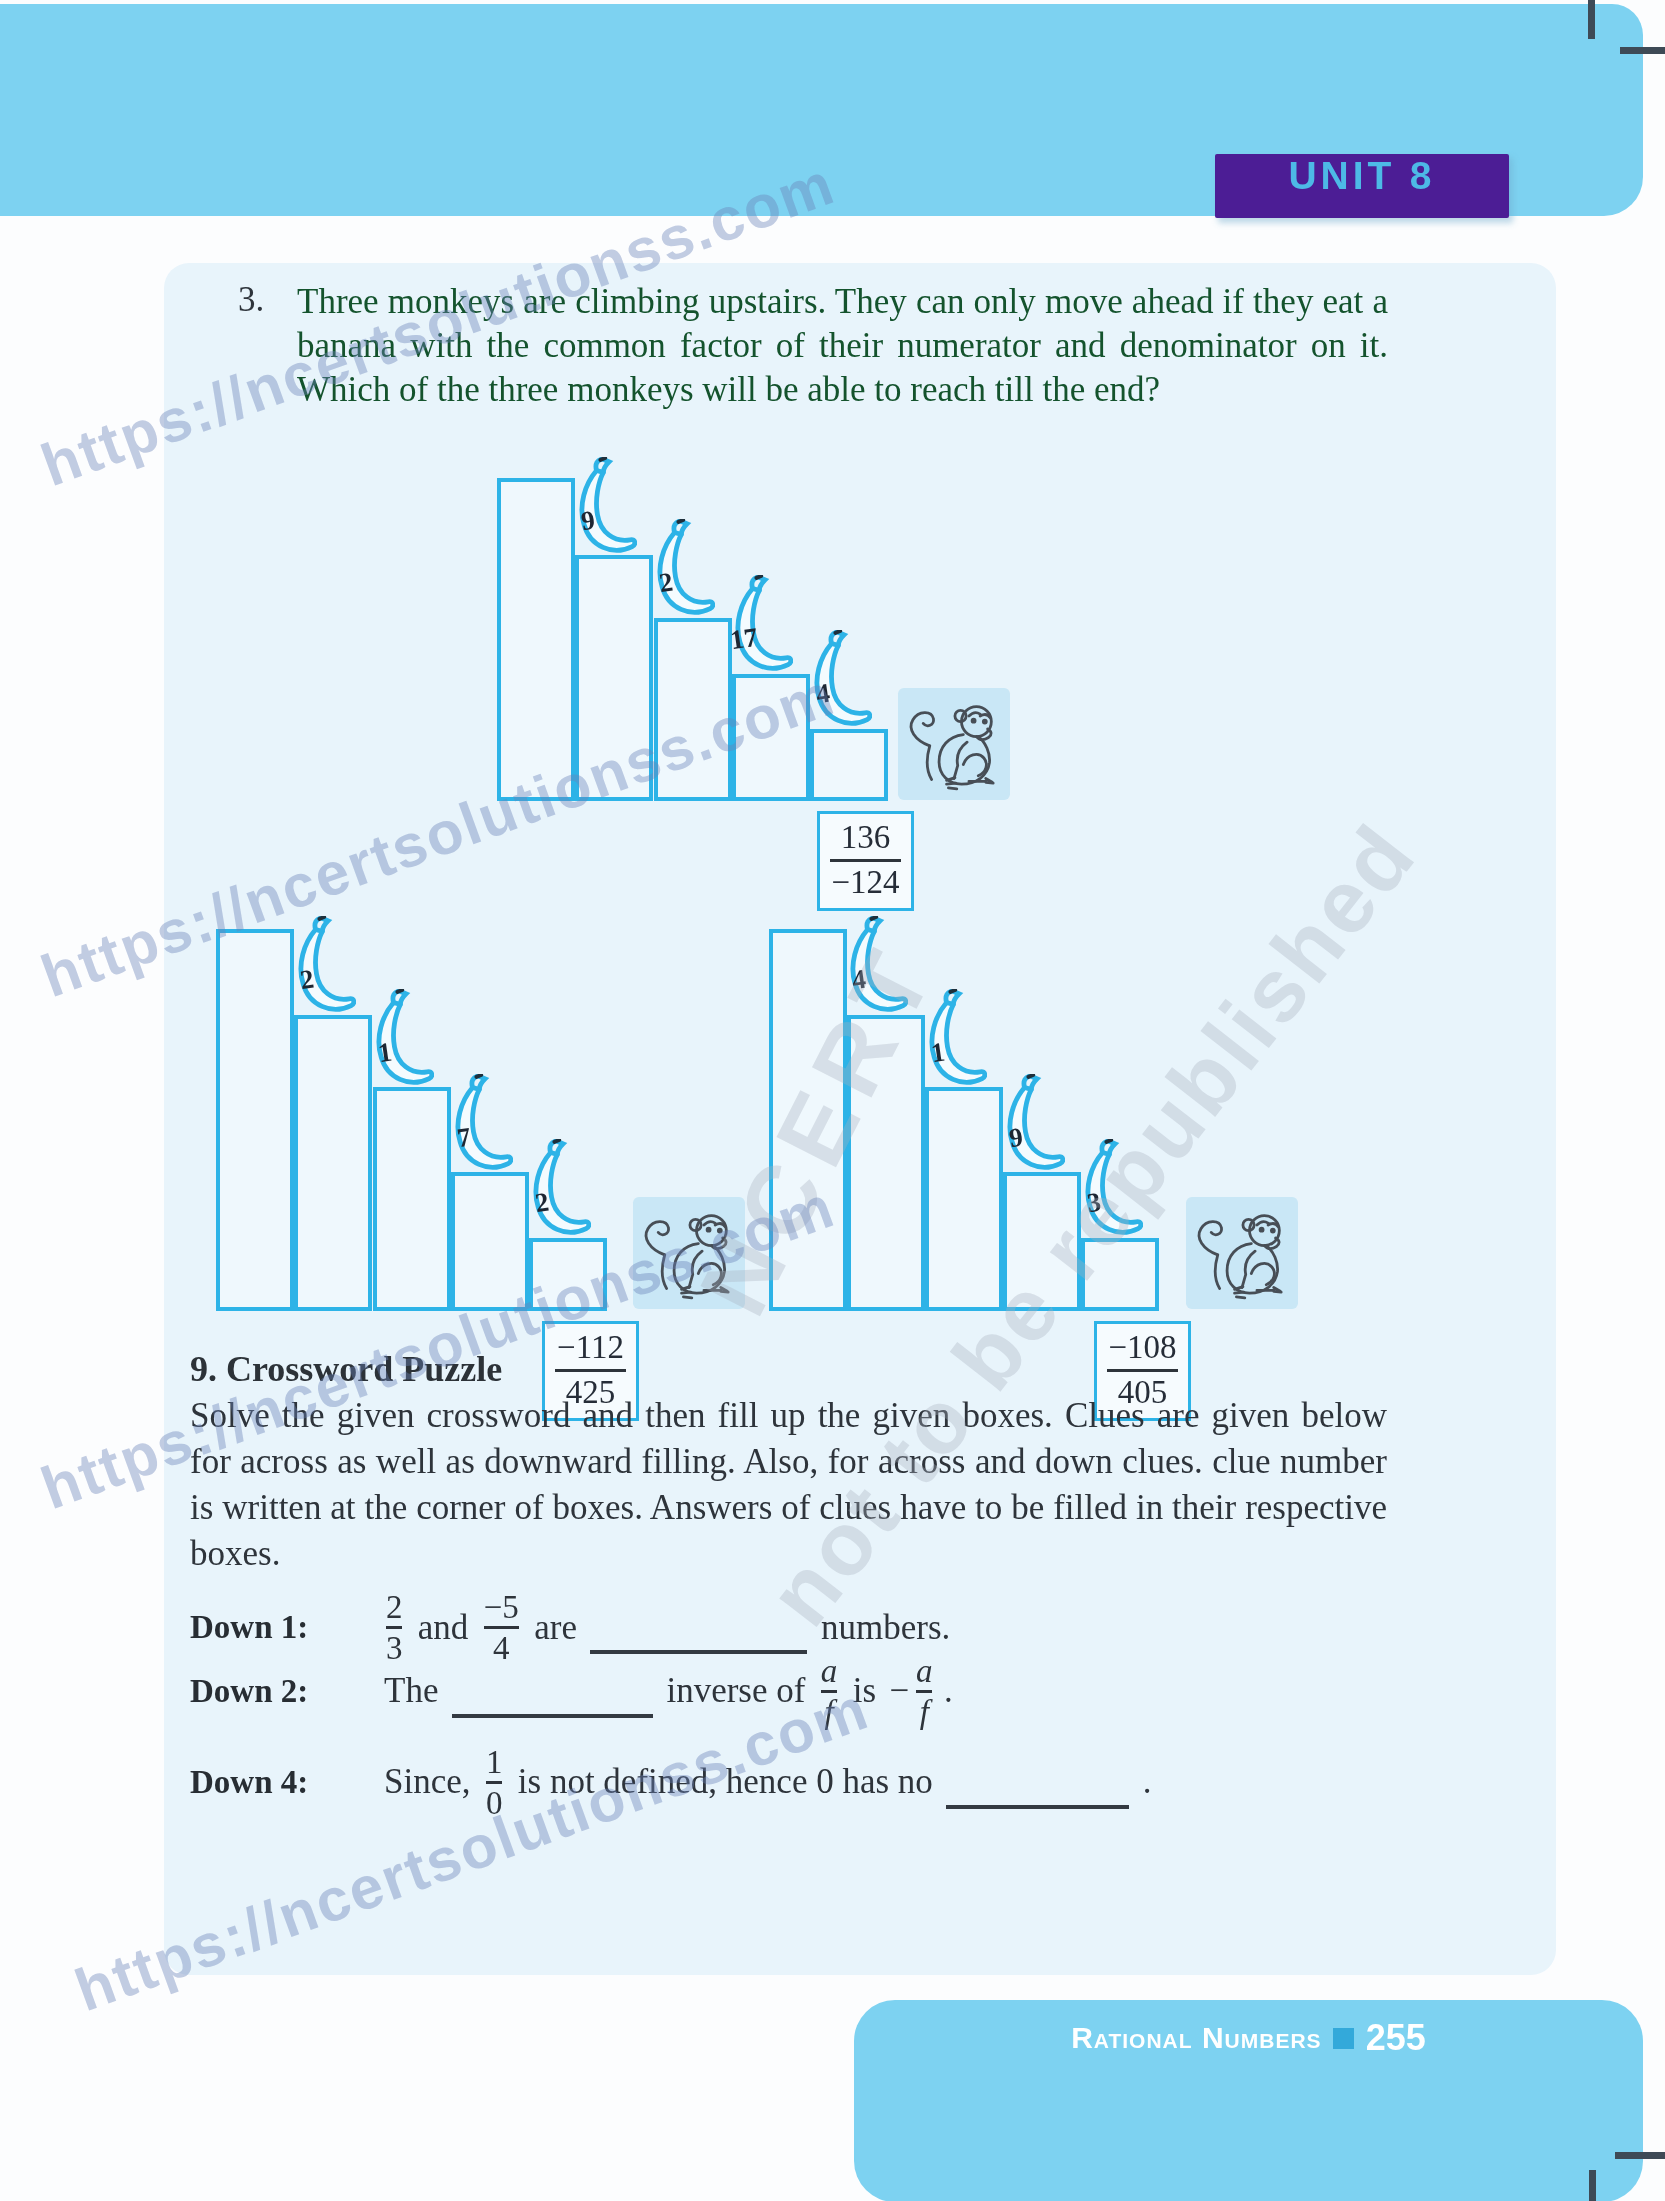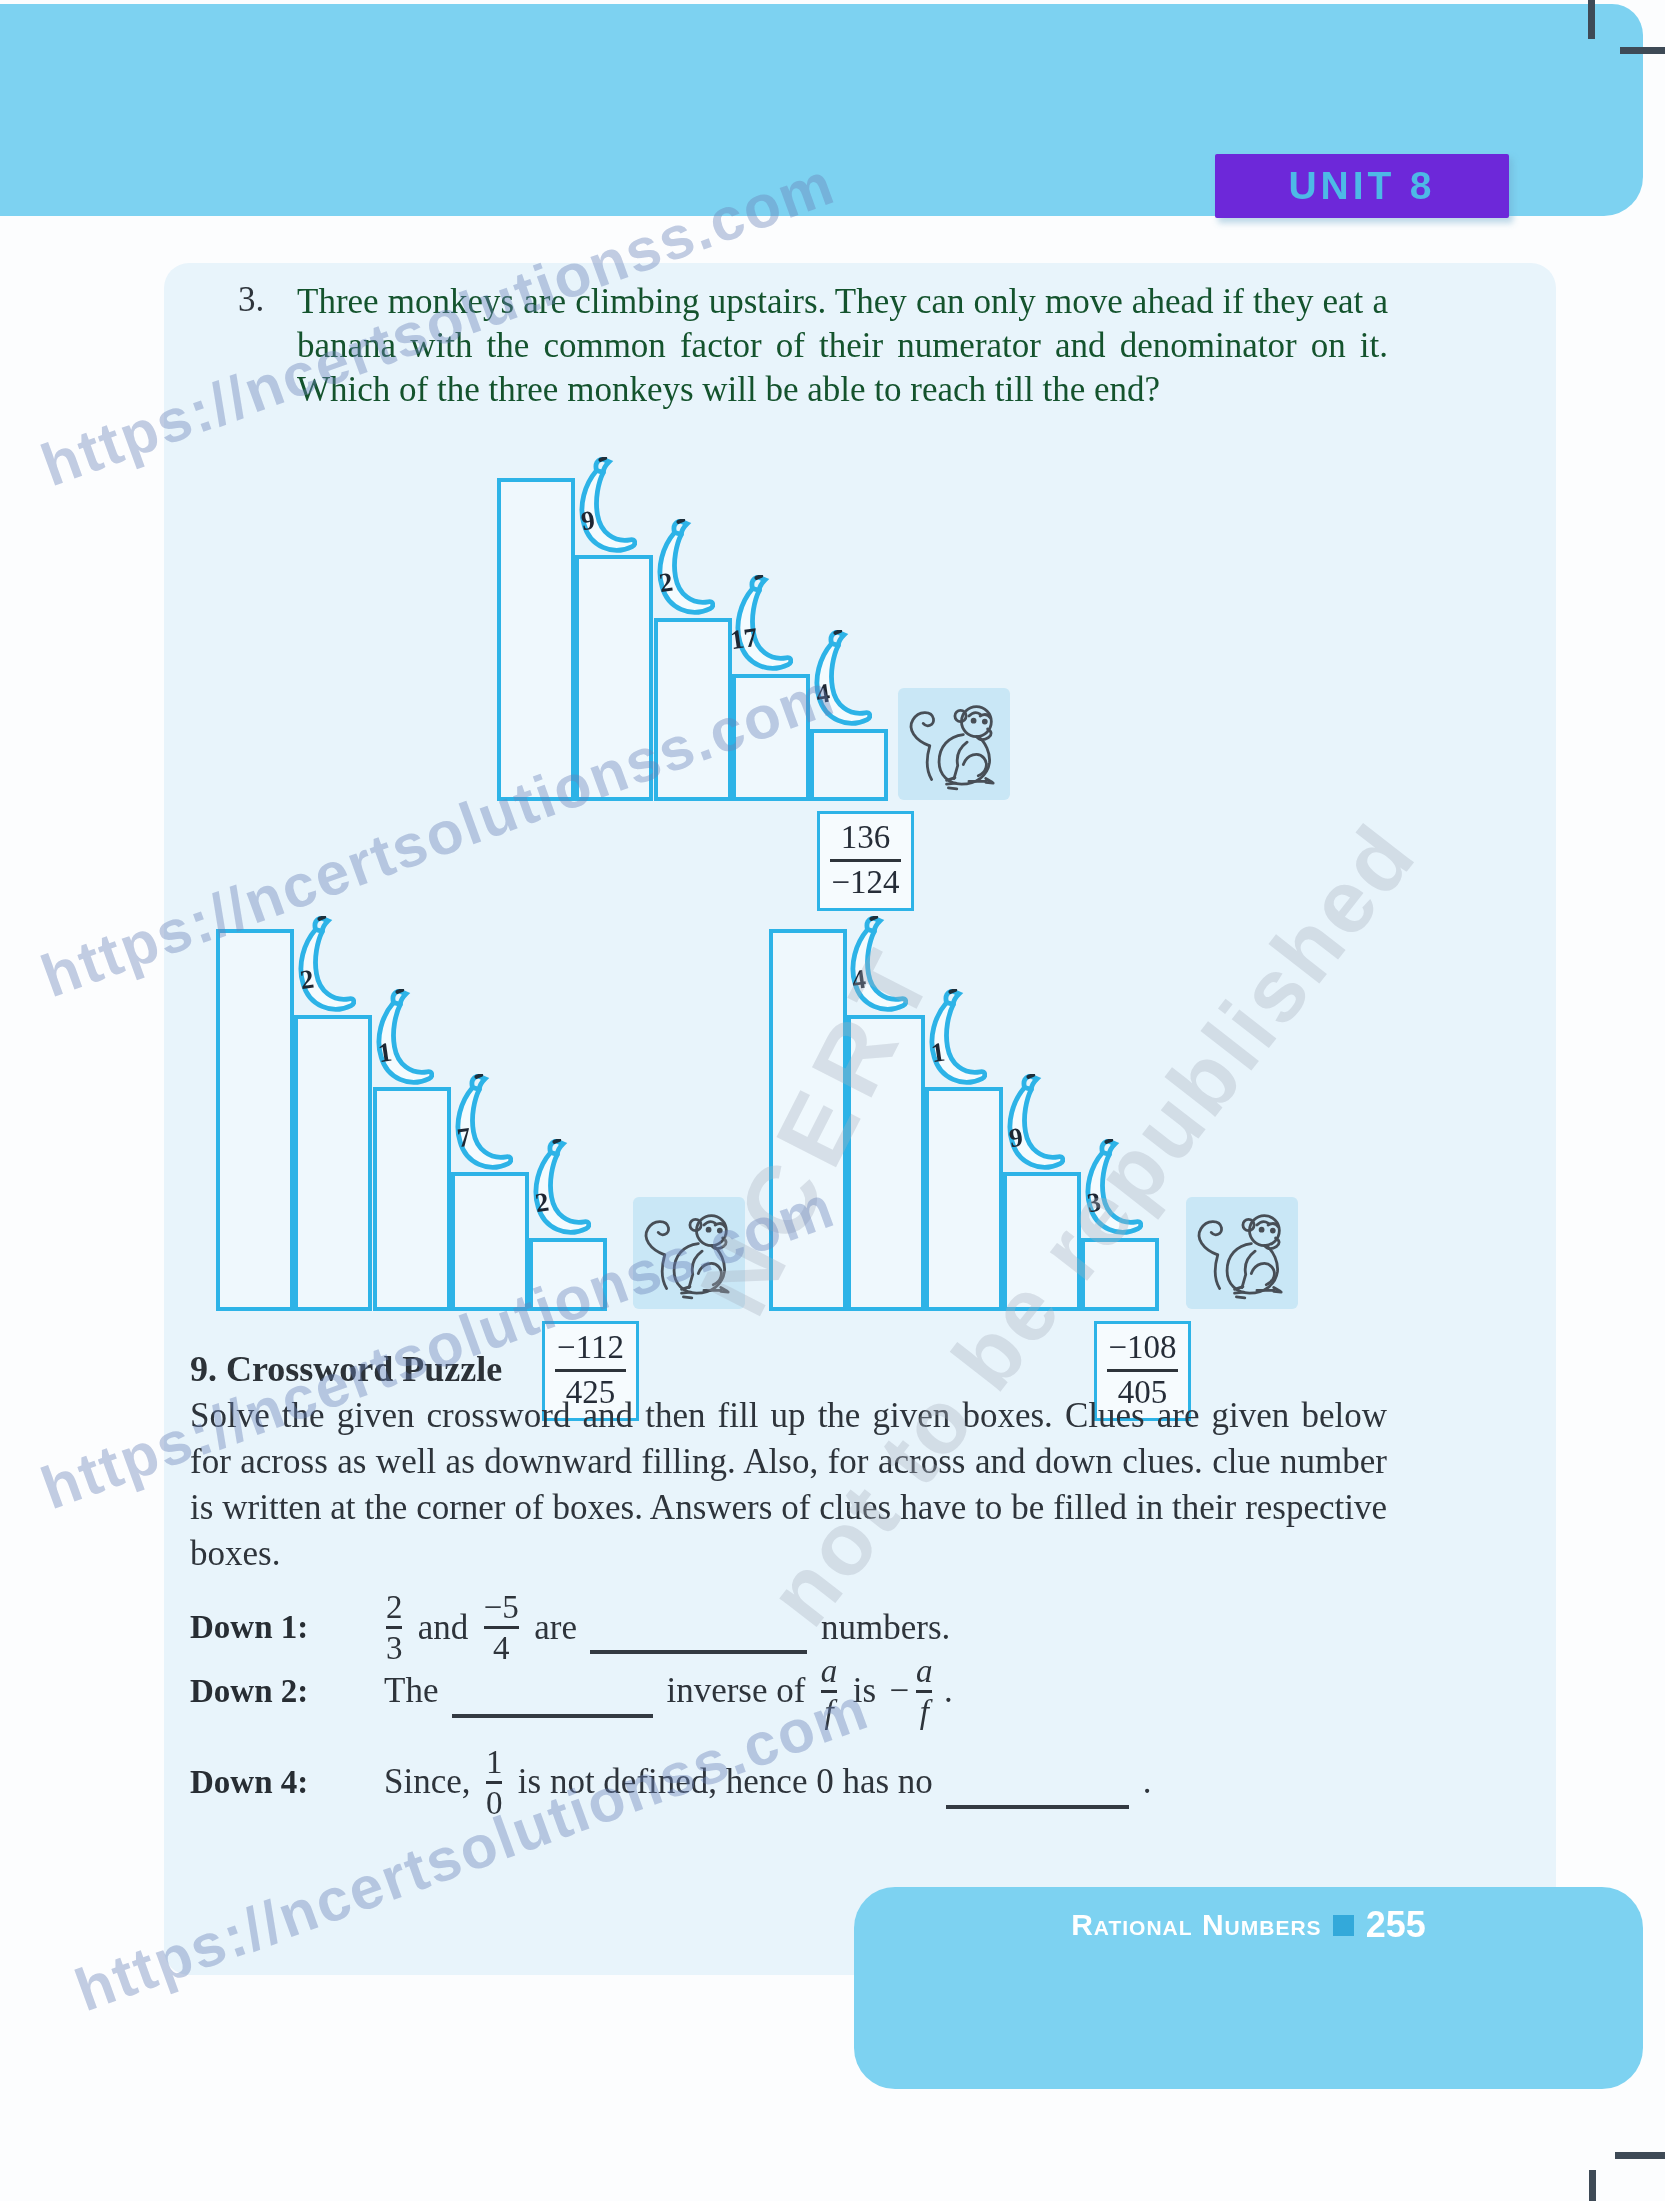"UNIT 8" .unit-tab { align-items: center -> none; background: #6d28d9 -> #4c1d95 }
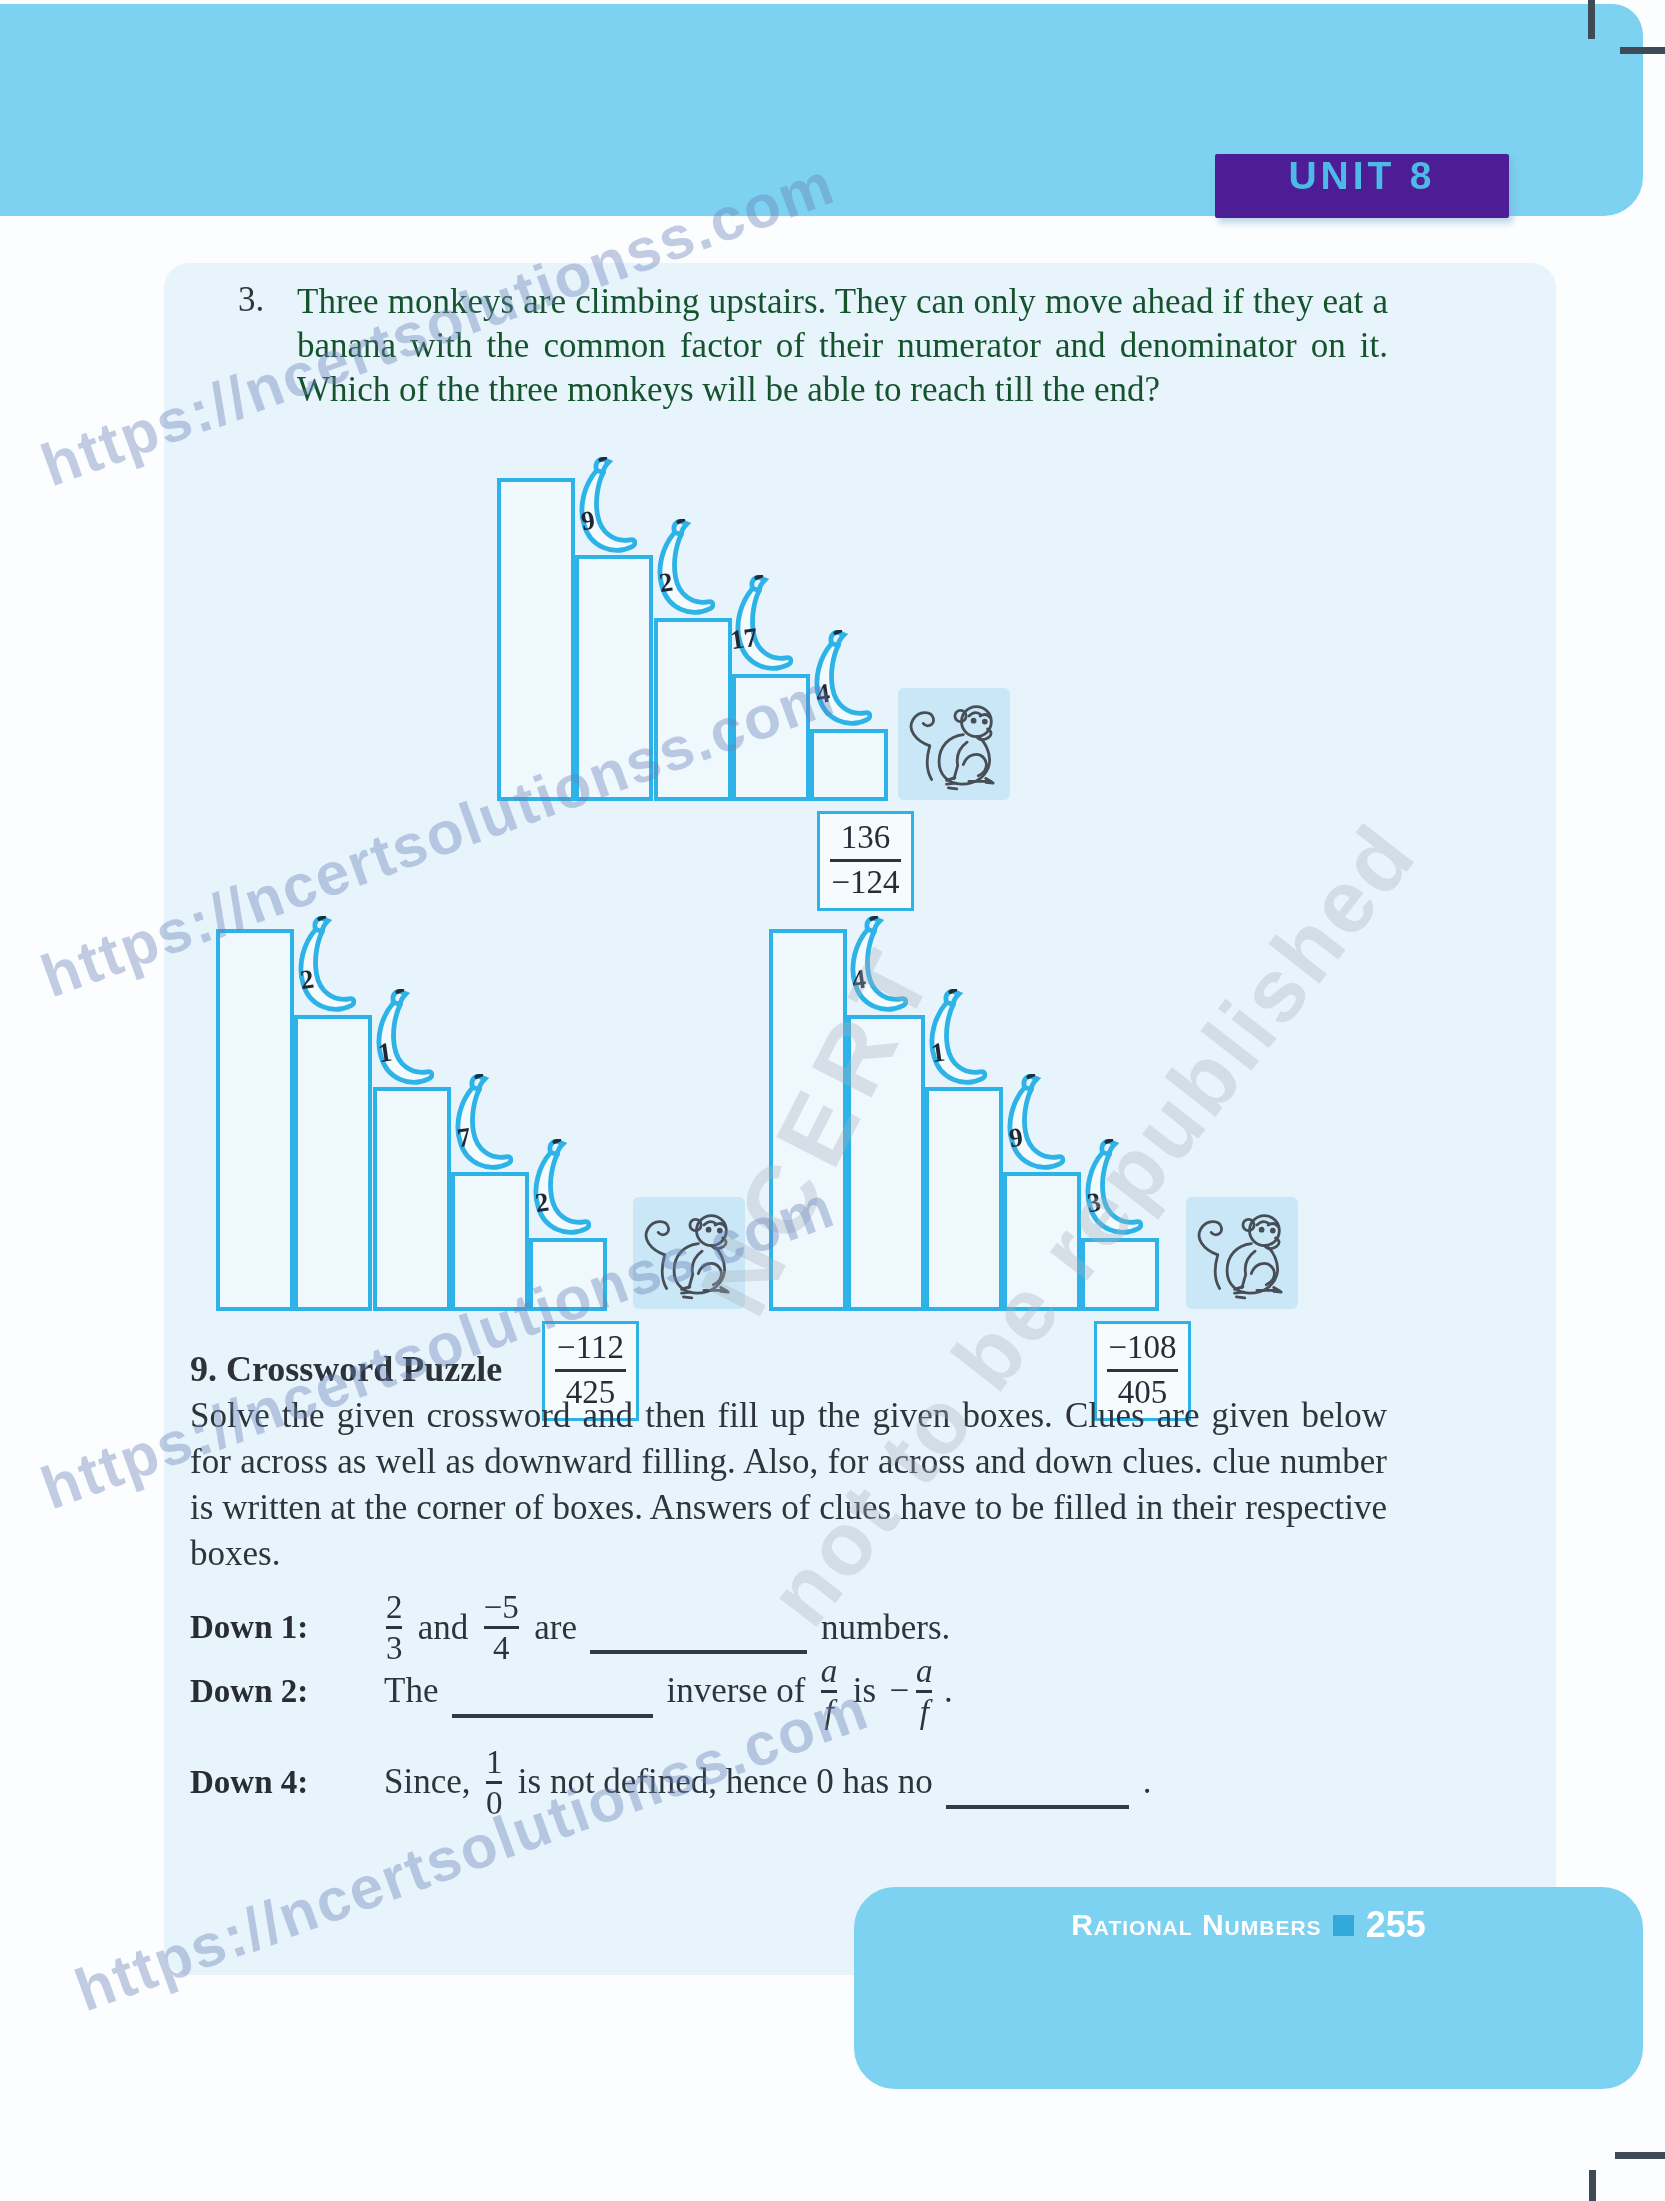"Rational Numbers" .footer { top: 1887px -> 2000px }
